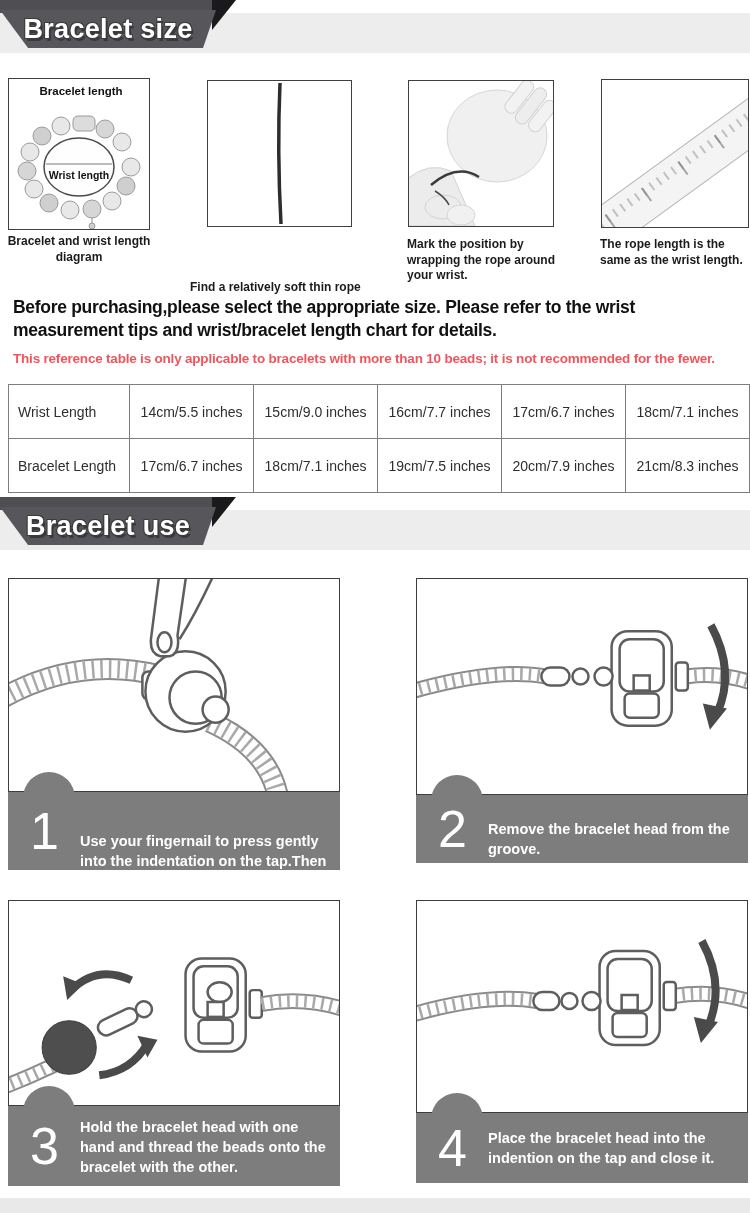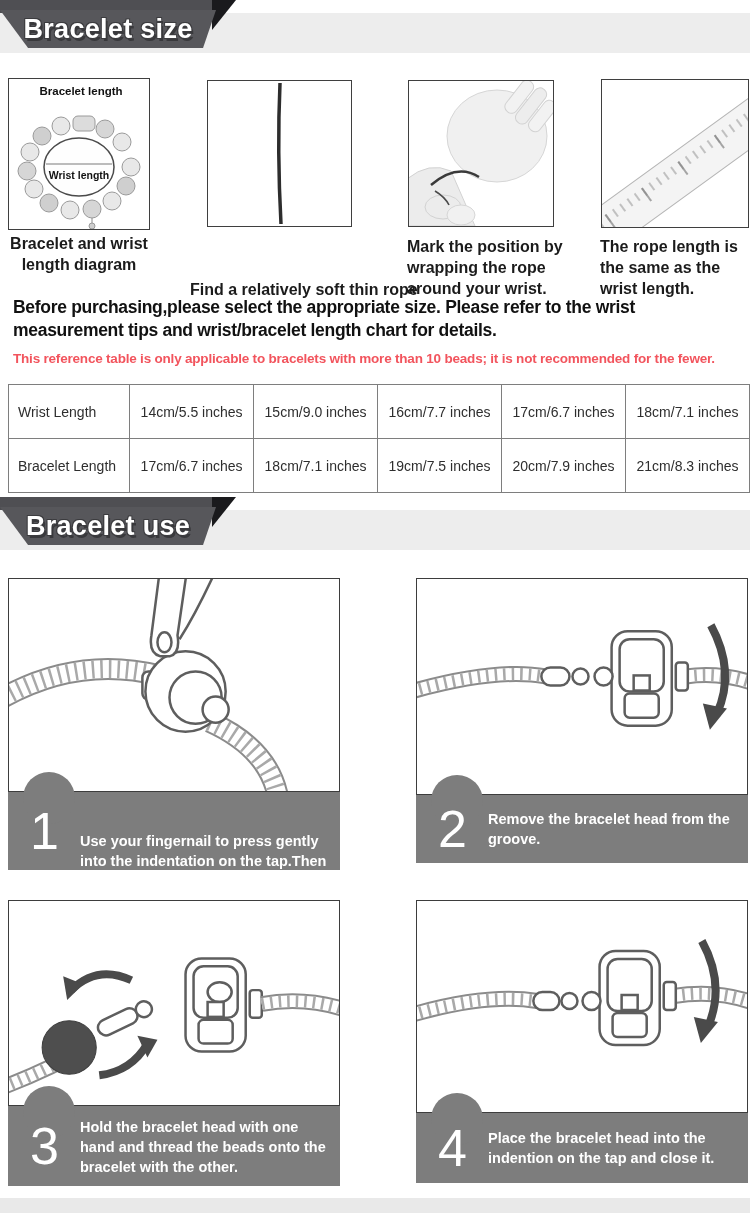"Bracelet and wrist length diagram" .mcap { font-size: 16px -> 12px }
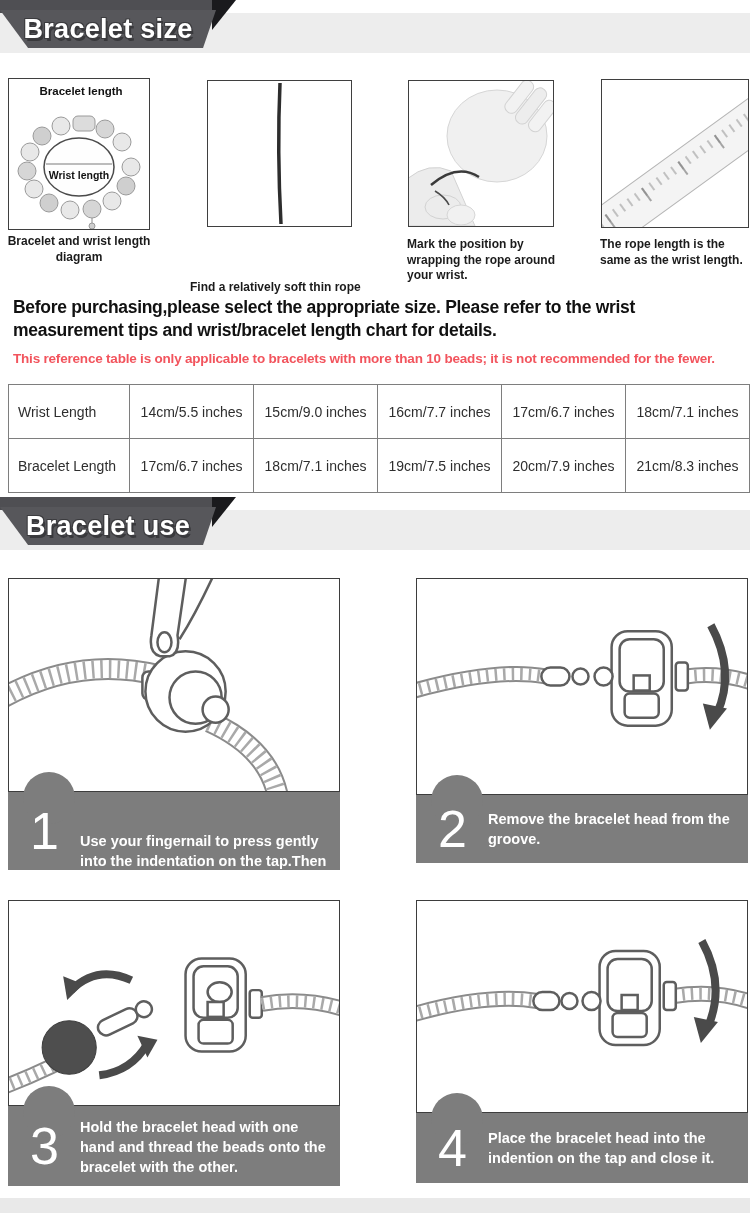"Remove the bracelet head from" div.steptext { top: 14px -> 24px }
